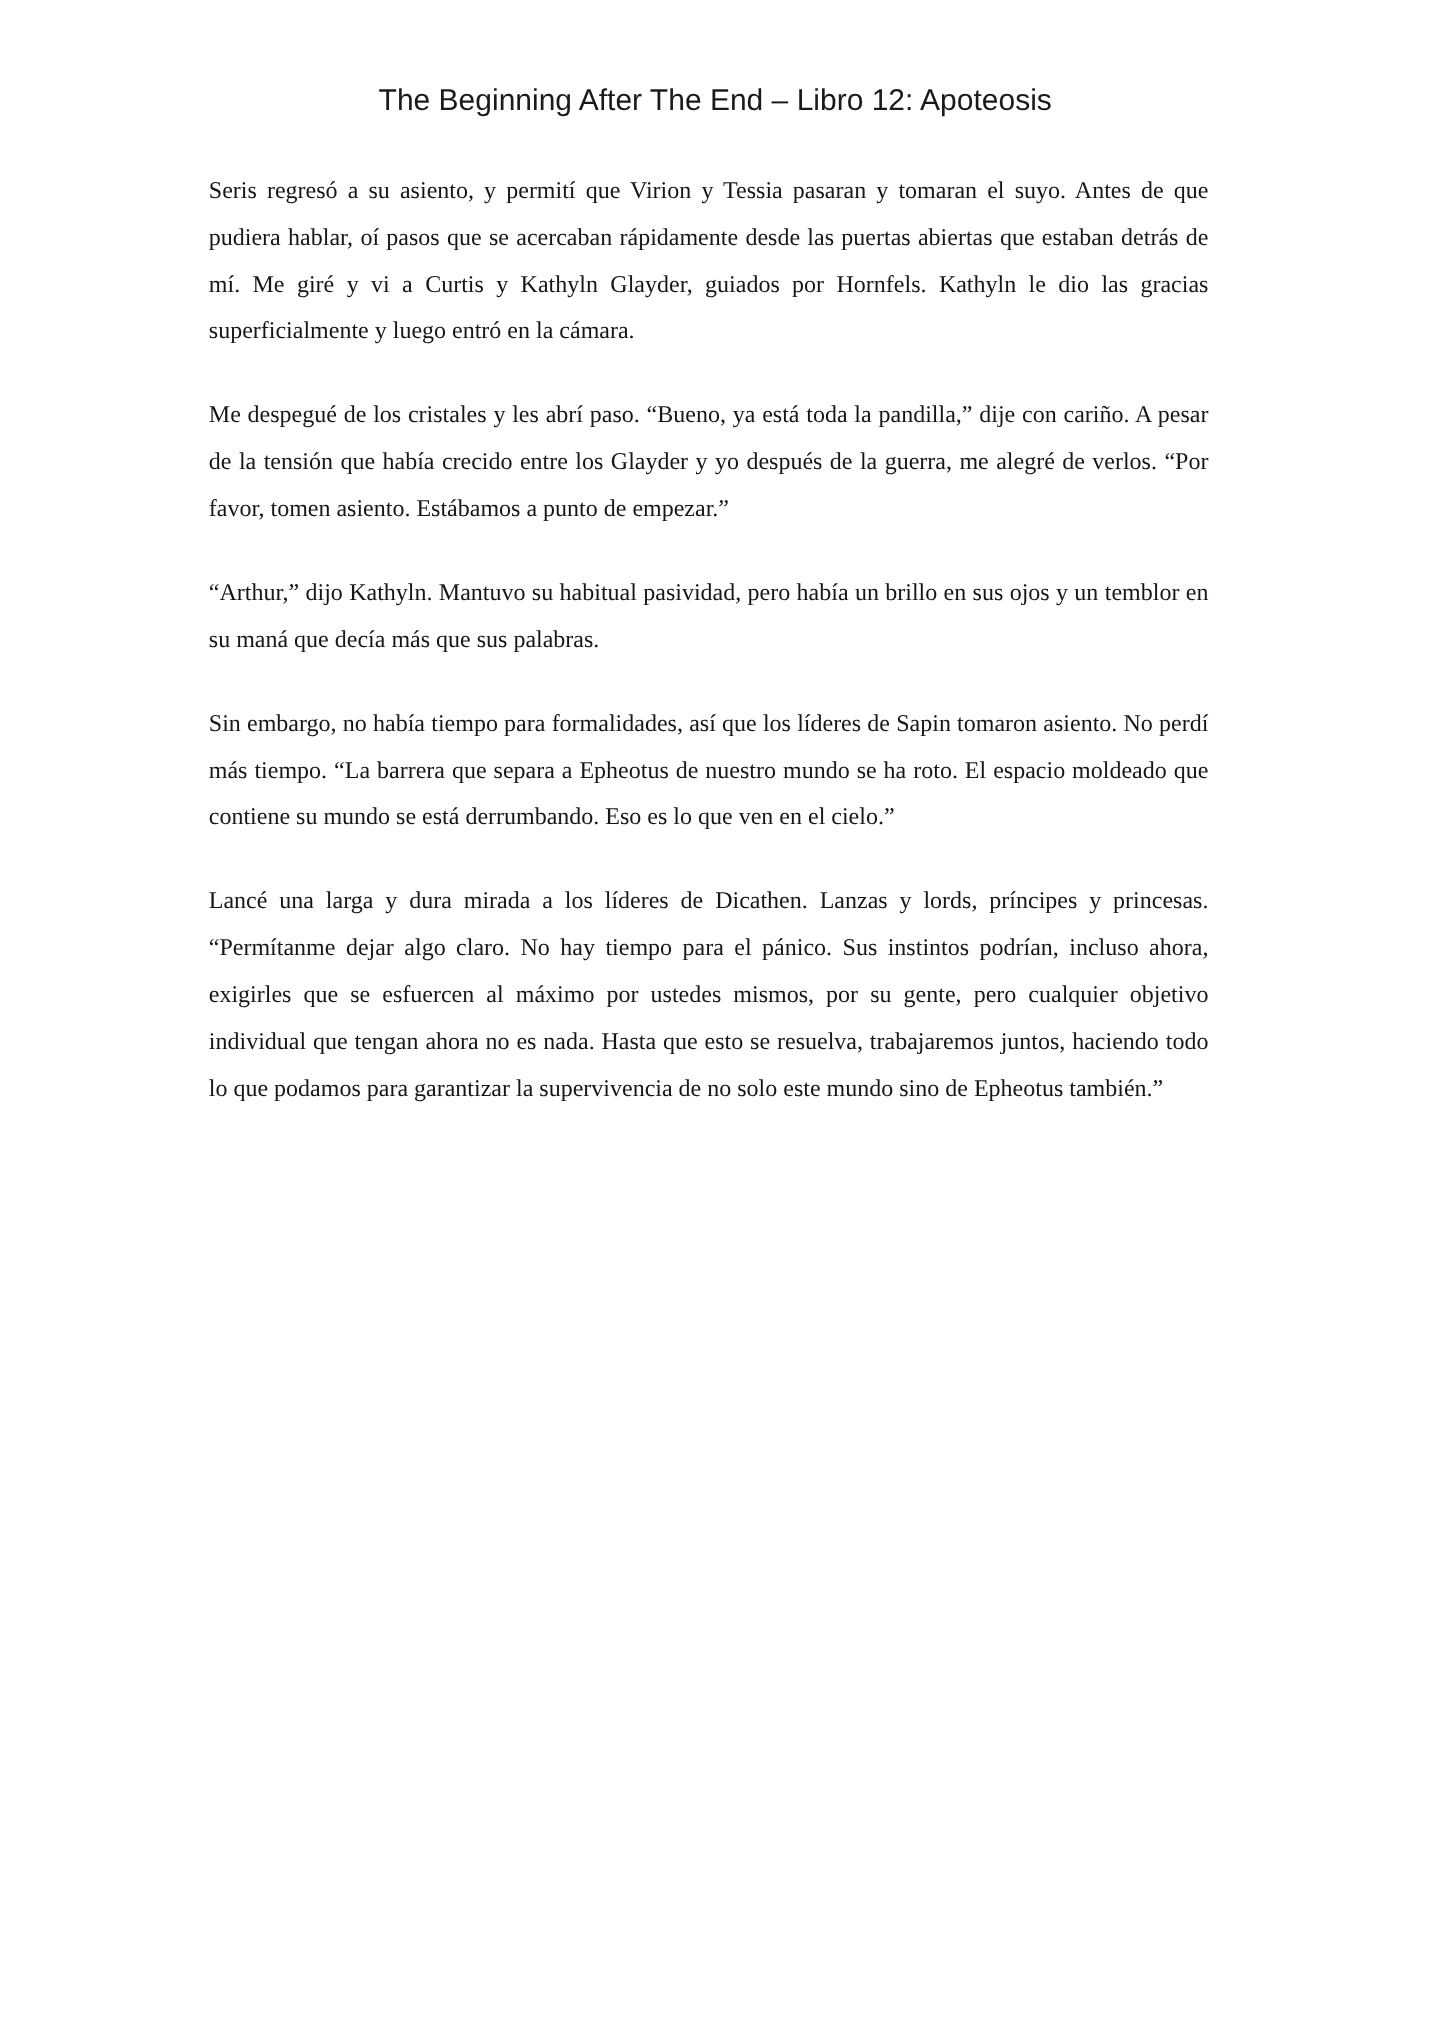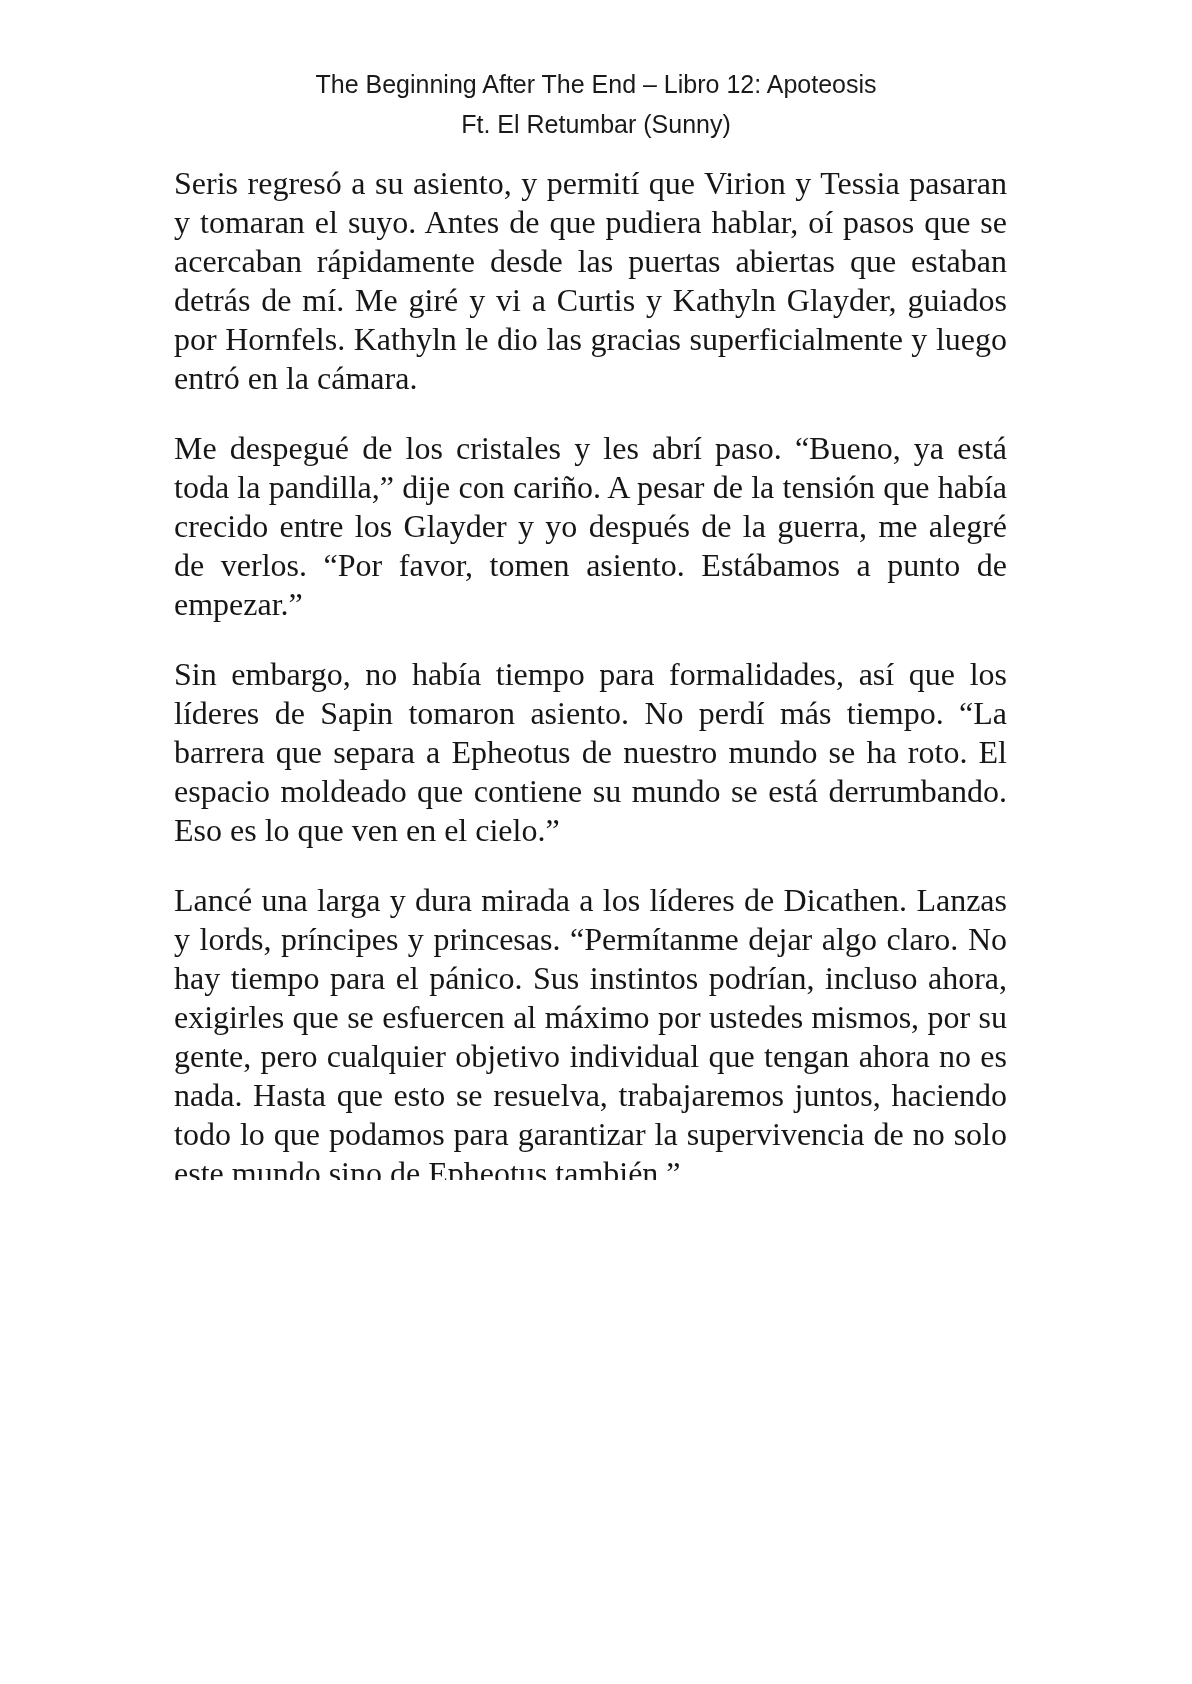"Ft. El Retumbar (Sunny)" span.t-line { html: <span>Ft. El Retumbar (Sunny)</span> -> none }
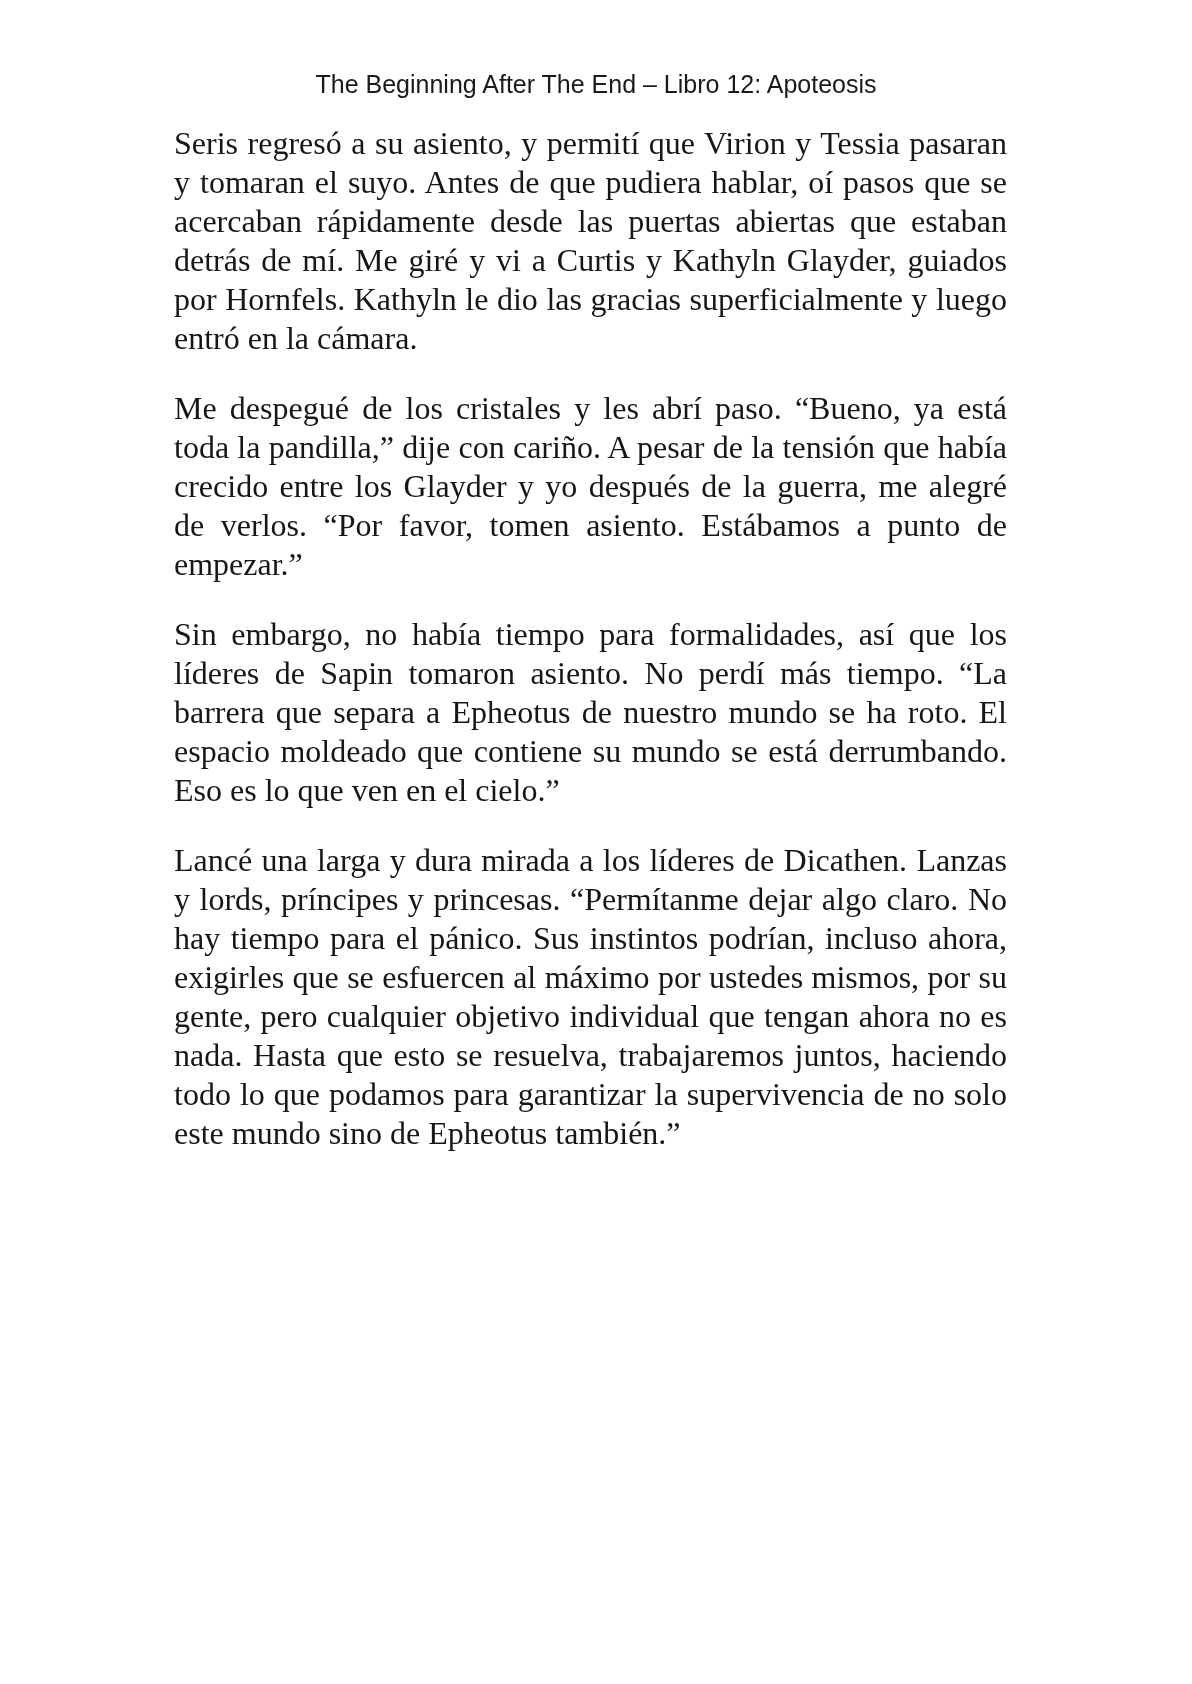"Seris regresó a su asiento," .doc-body { font-size: 32px -> 20px; margin-top: 20px -> 36px }
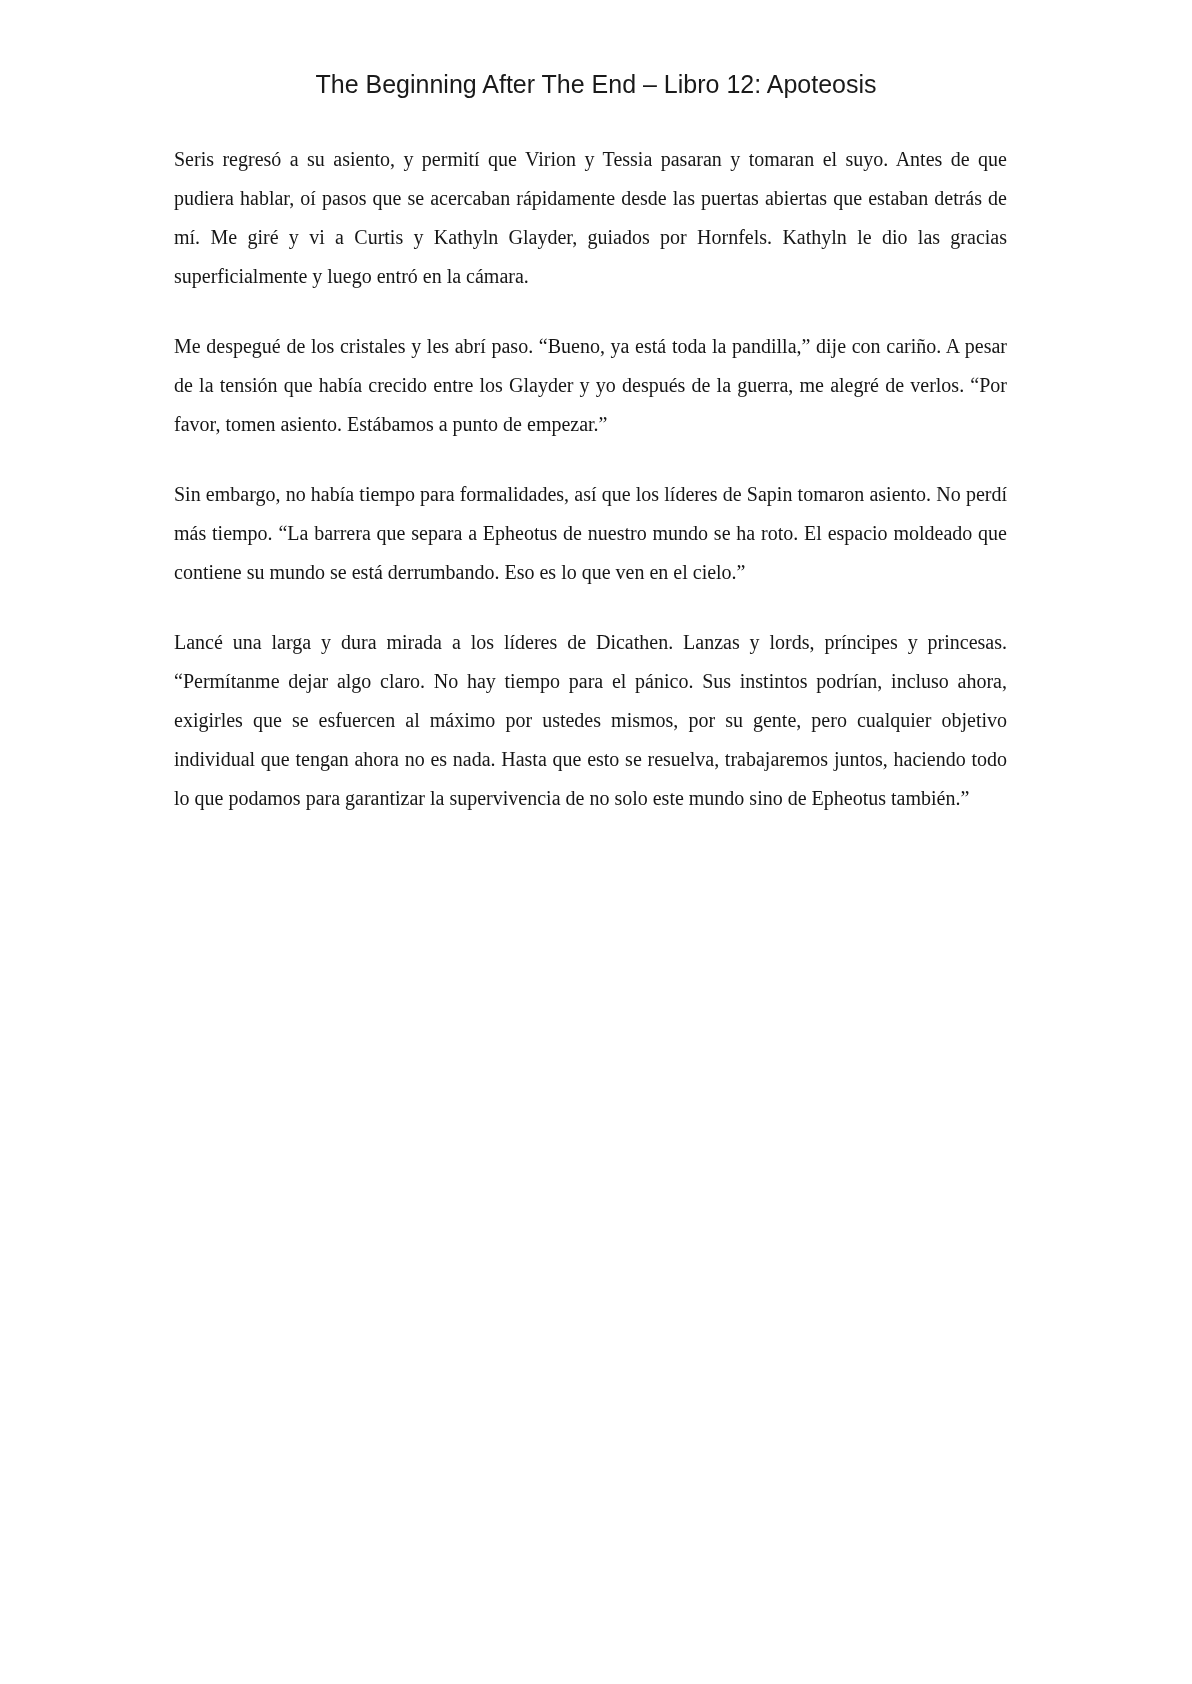"“Arthur,” dijo Kathyln. Mantuvo su" p { html: none -> <p>“Arthur,” dijo Kathyln. Mantuvo su habitual pasividad, pero había un brillo en sus ojos y un temblor en su maná que decía más que sus palabras.</p> }
